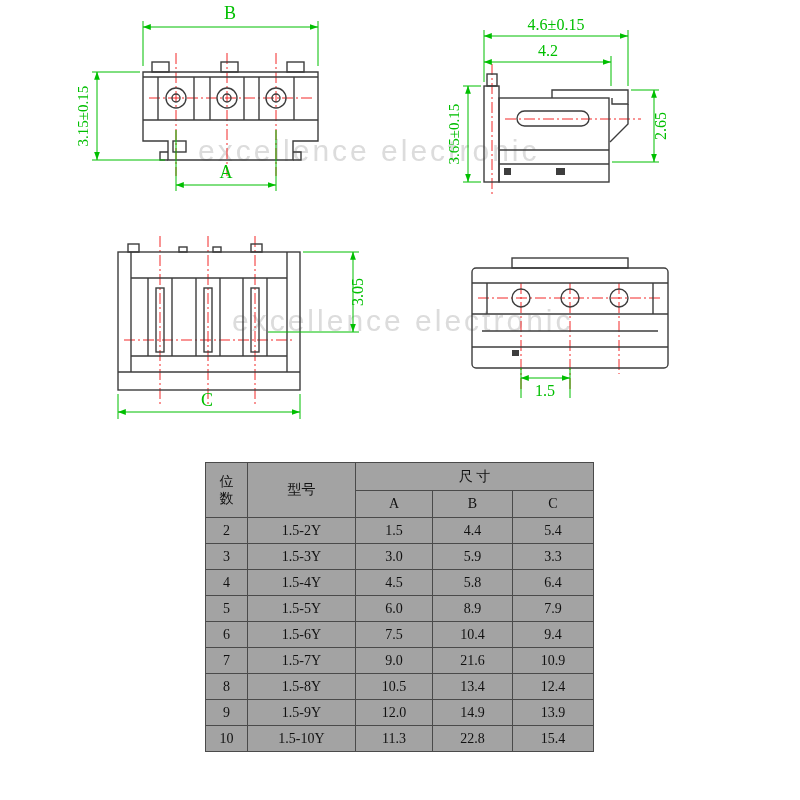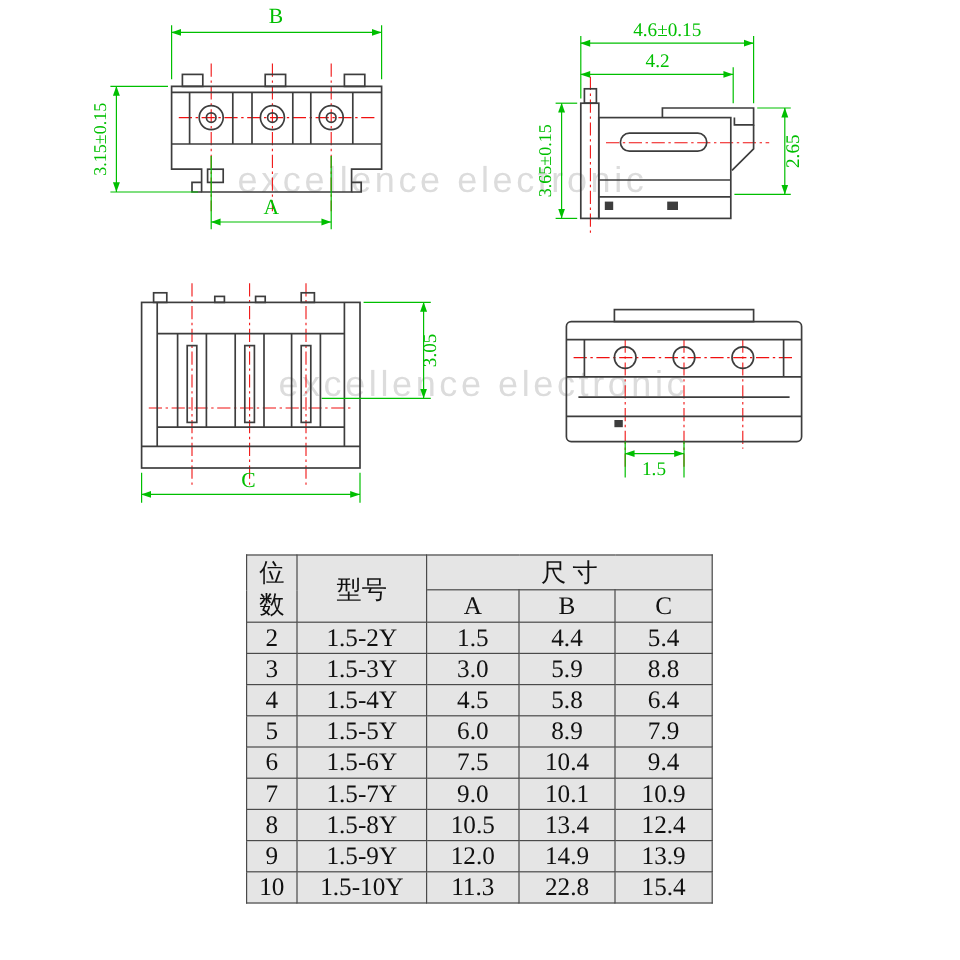"位数" table.spec { background: #e5e5e5 -> #a3a3a3; font-size: 21px -> 14px }
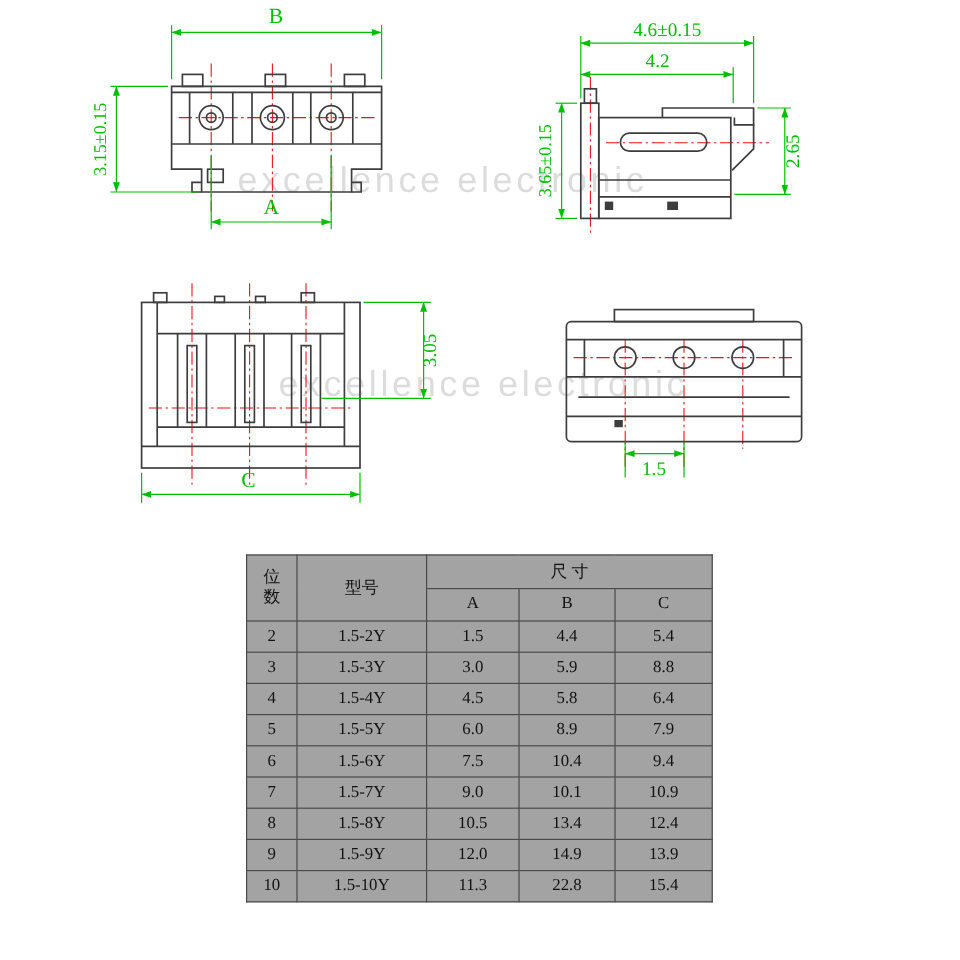"8.8" td { text: 8.8 -> 3.3 }
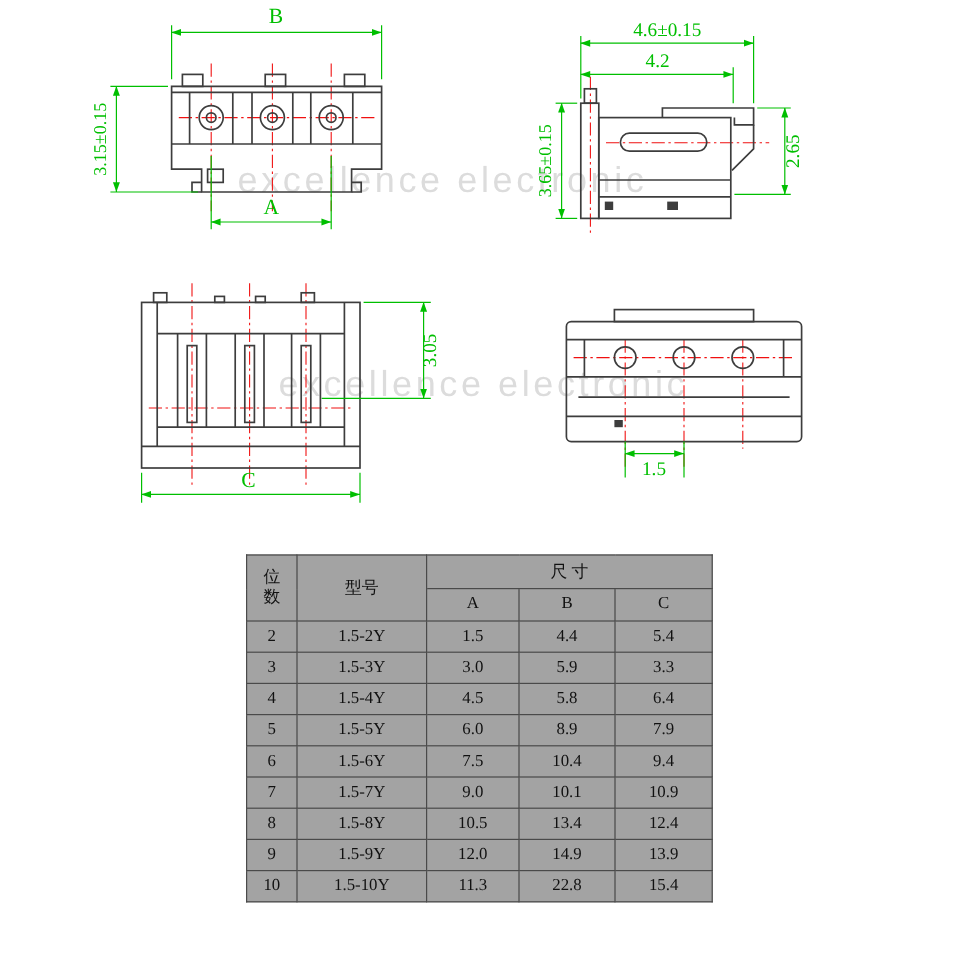"10.1" td { text: 10.1 -> 21.6 }
